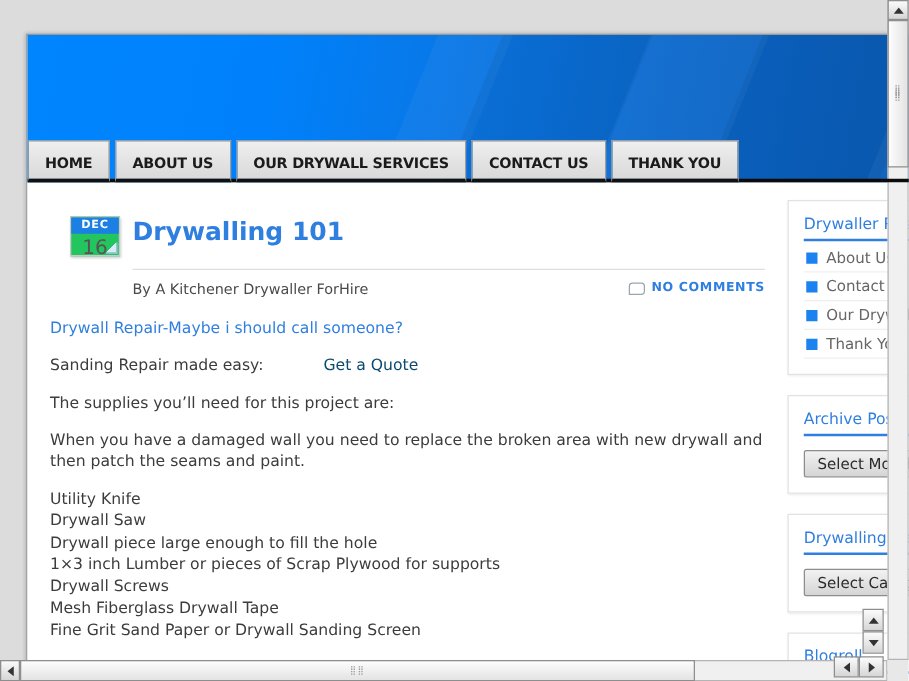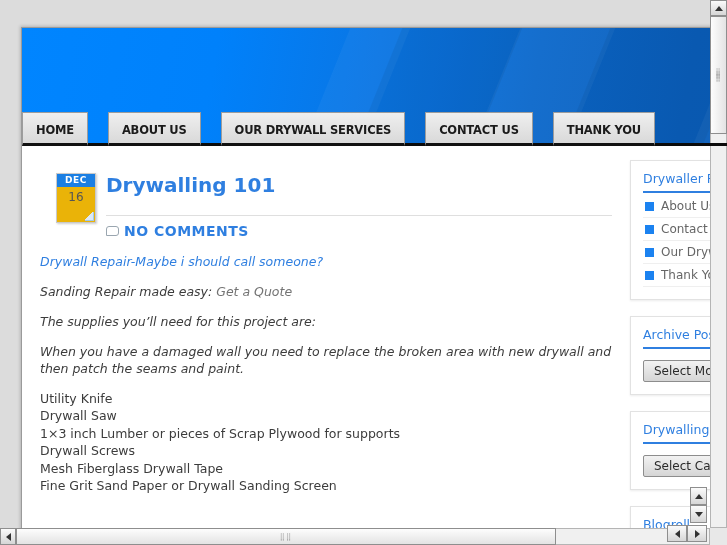"HOME" .nav-item { margin-right: 20px -> 4px }
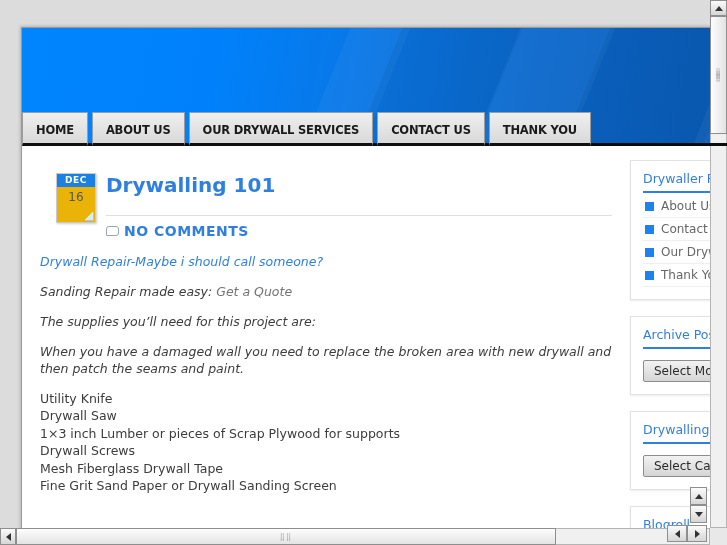"DEC" #date-badge { background: #eab308 -> #22c55e }
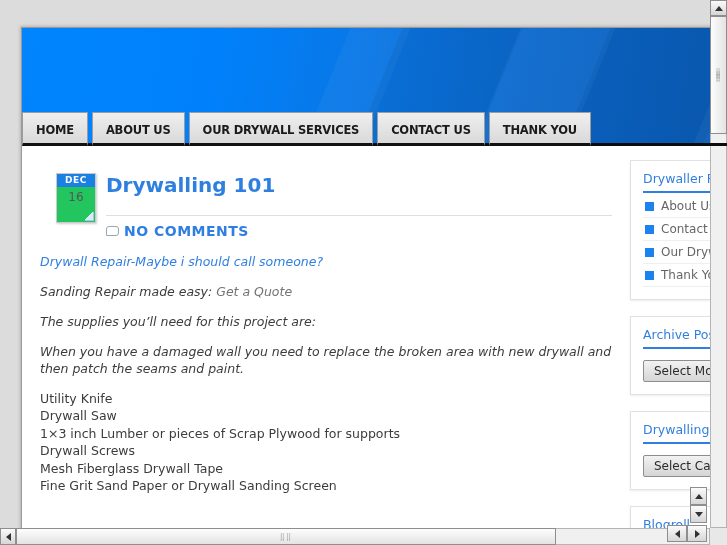"16" #date-day { font-size: 12px -> 16px; height: 35px -> 17px }
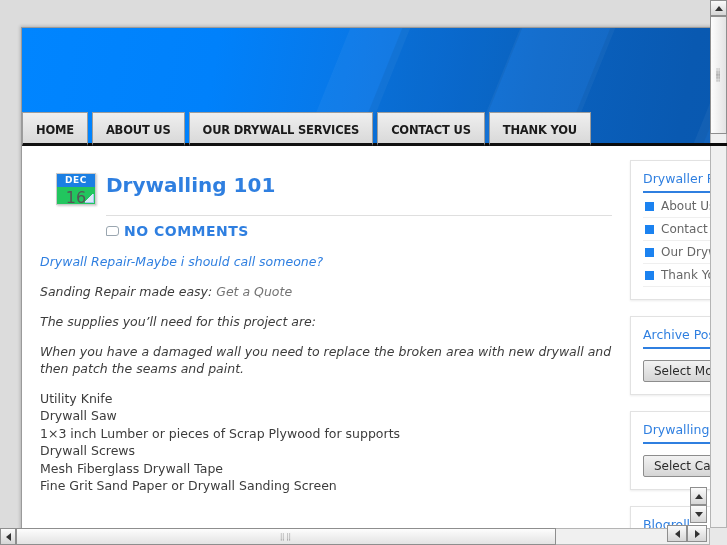"By A Kitchener Drywaller ForHire" span { html: none -> <span>By A Kitchener Drywaller ForHire</span> }
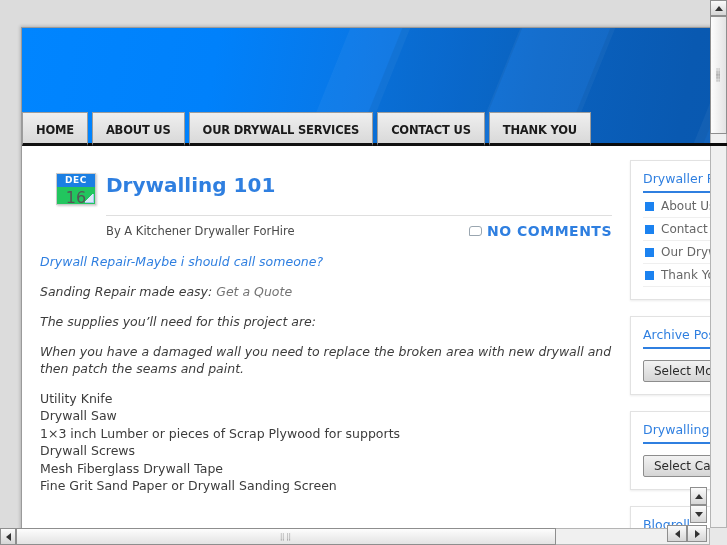"NO COMMENTS" #comments-link { font-size: 14px -> 10px }
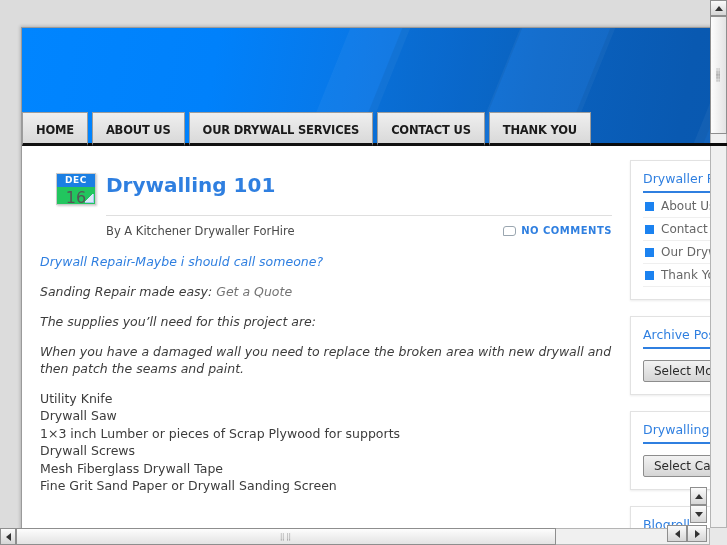"Drywall Repair-Maybe i should call" #article p { font-style: italic -> none }
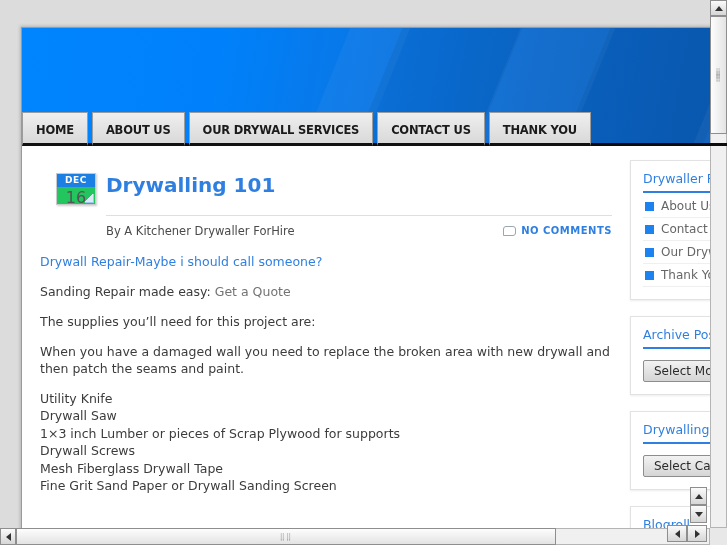"Get a Quote" #article a { color: #737373 -> #0c4a6e; margin-left: none -> 44px }
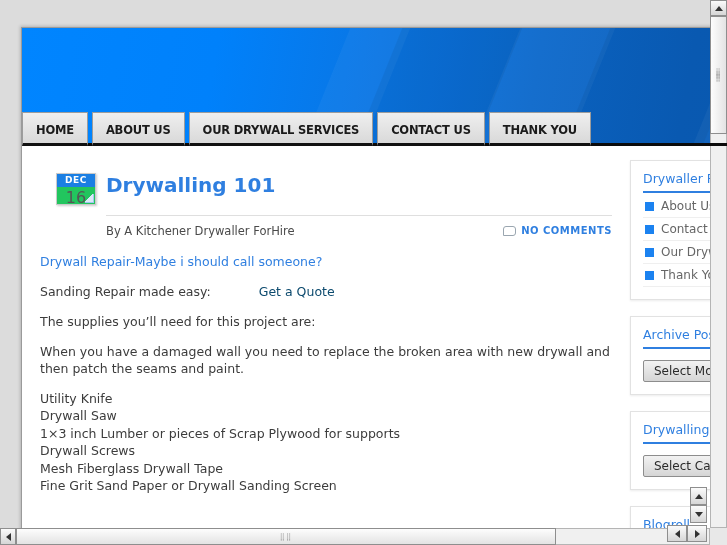"Drywall piece large enough to" div { html: none -> <div>Drywall piece large enough to fill the hole</div> }
